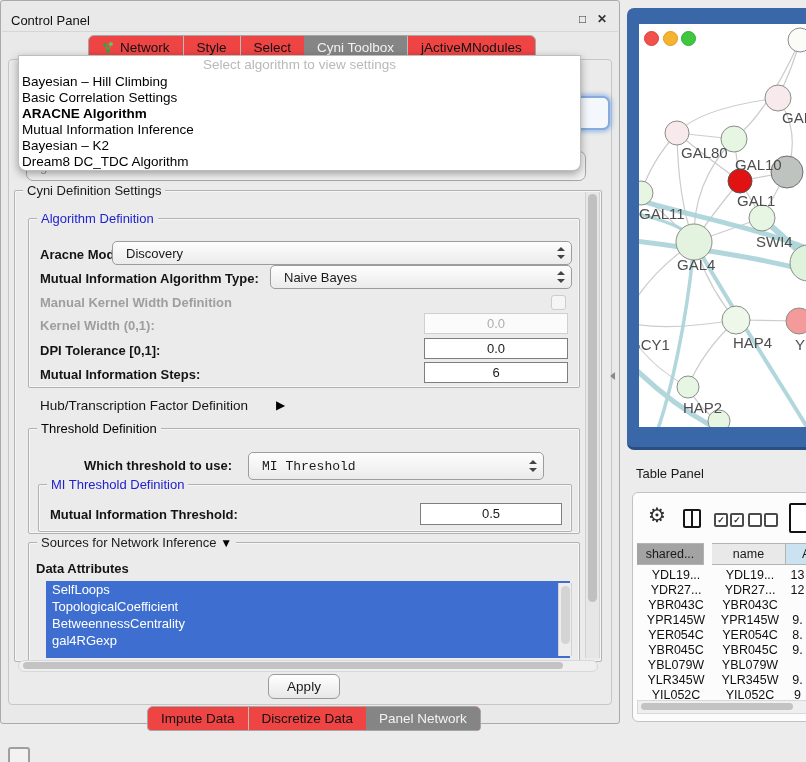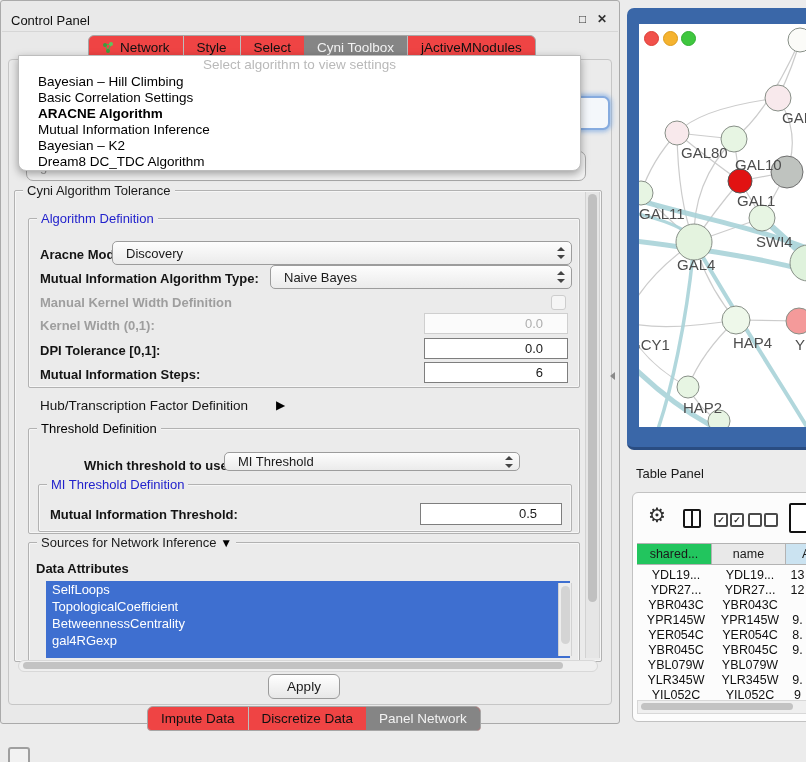"Bayesian – Hill Climbing" .dd-item { padding-left: 19px -> 3px }
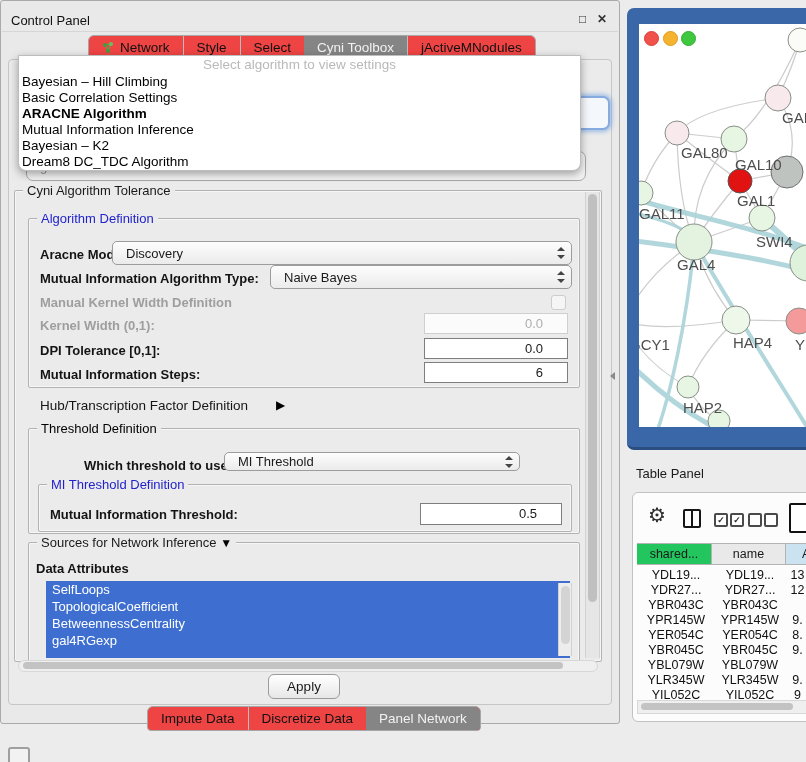"Cyni Algorithm Tolerance" span.gtitle { text: Algorithm Tolerance -> Definition Settings }
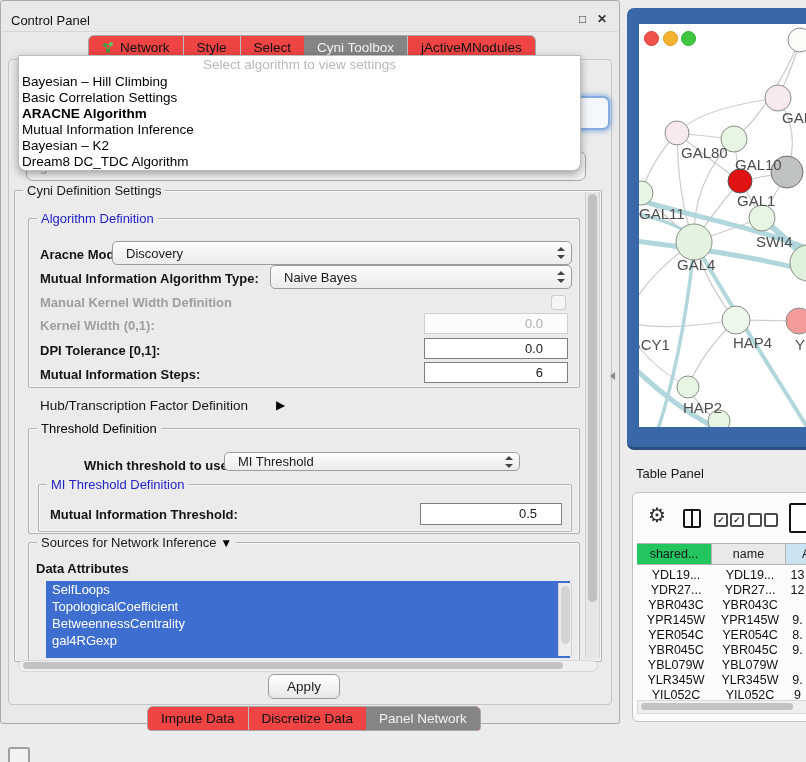"0.0" .field { text-align: right -> center }
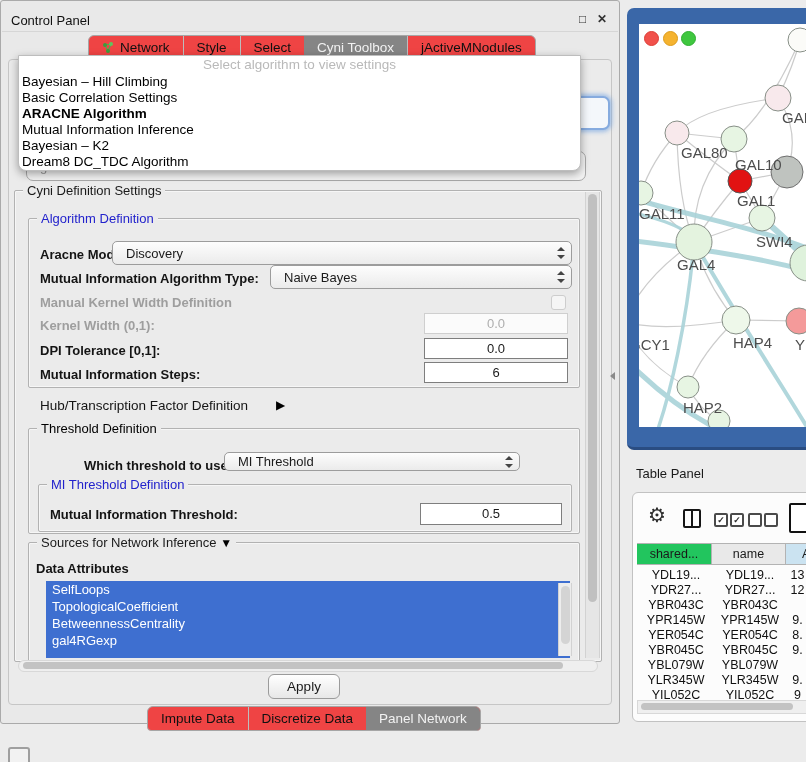"MI Threshold" div.combo { font-family: none -> Liberation Mono, monospace; height: 19px -> 28px; left: 224px -> 248px }
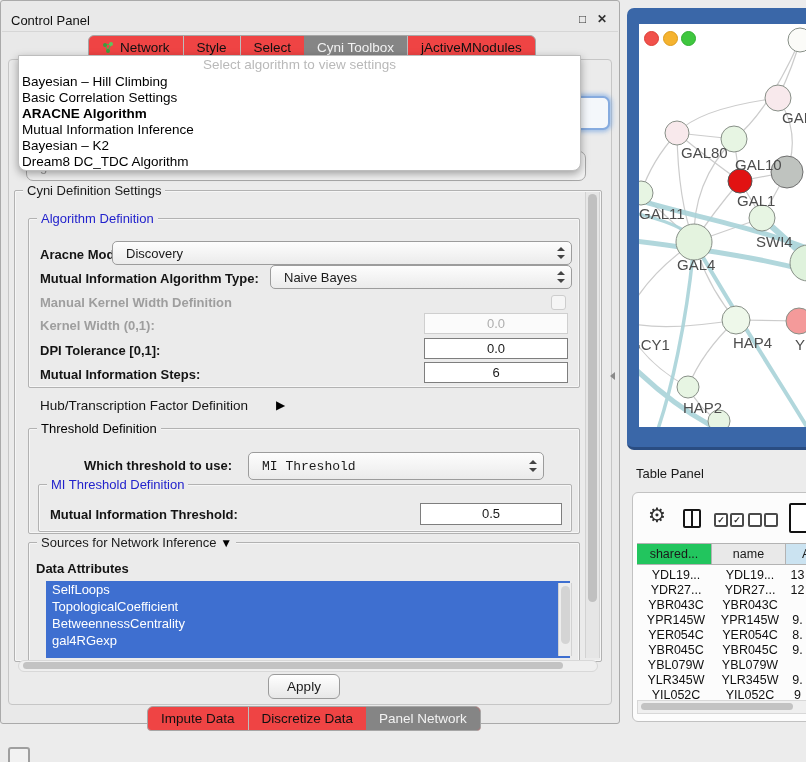"shared..." div.th { background: #22c55e -> #a3a3a3; width: 75px -> 67px }
